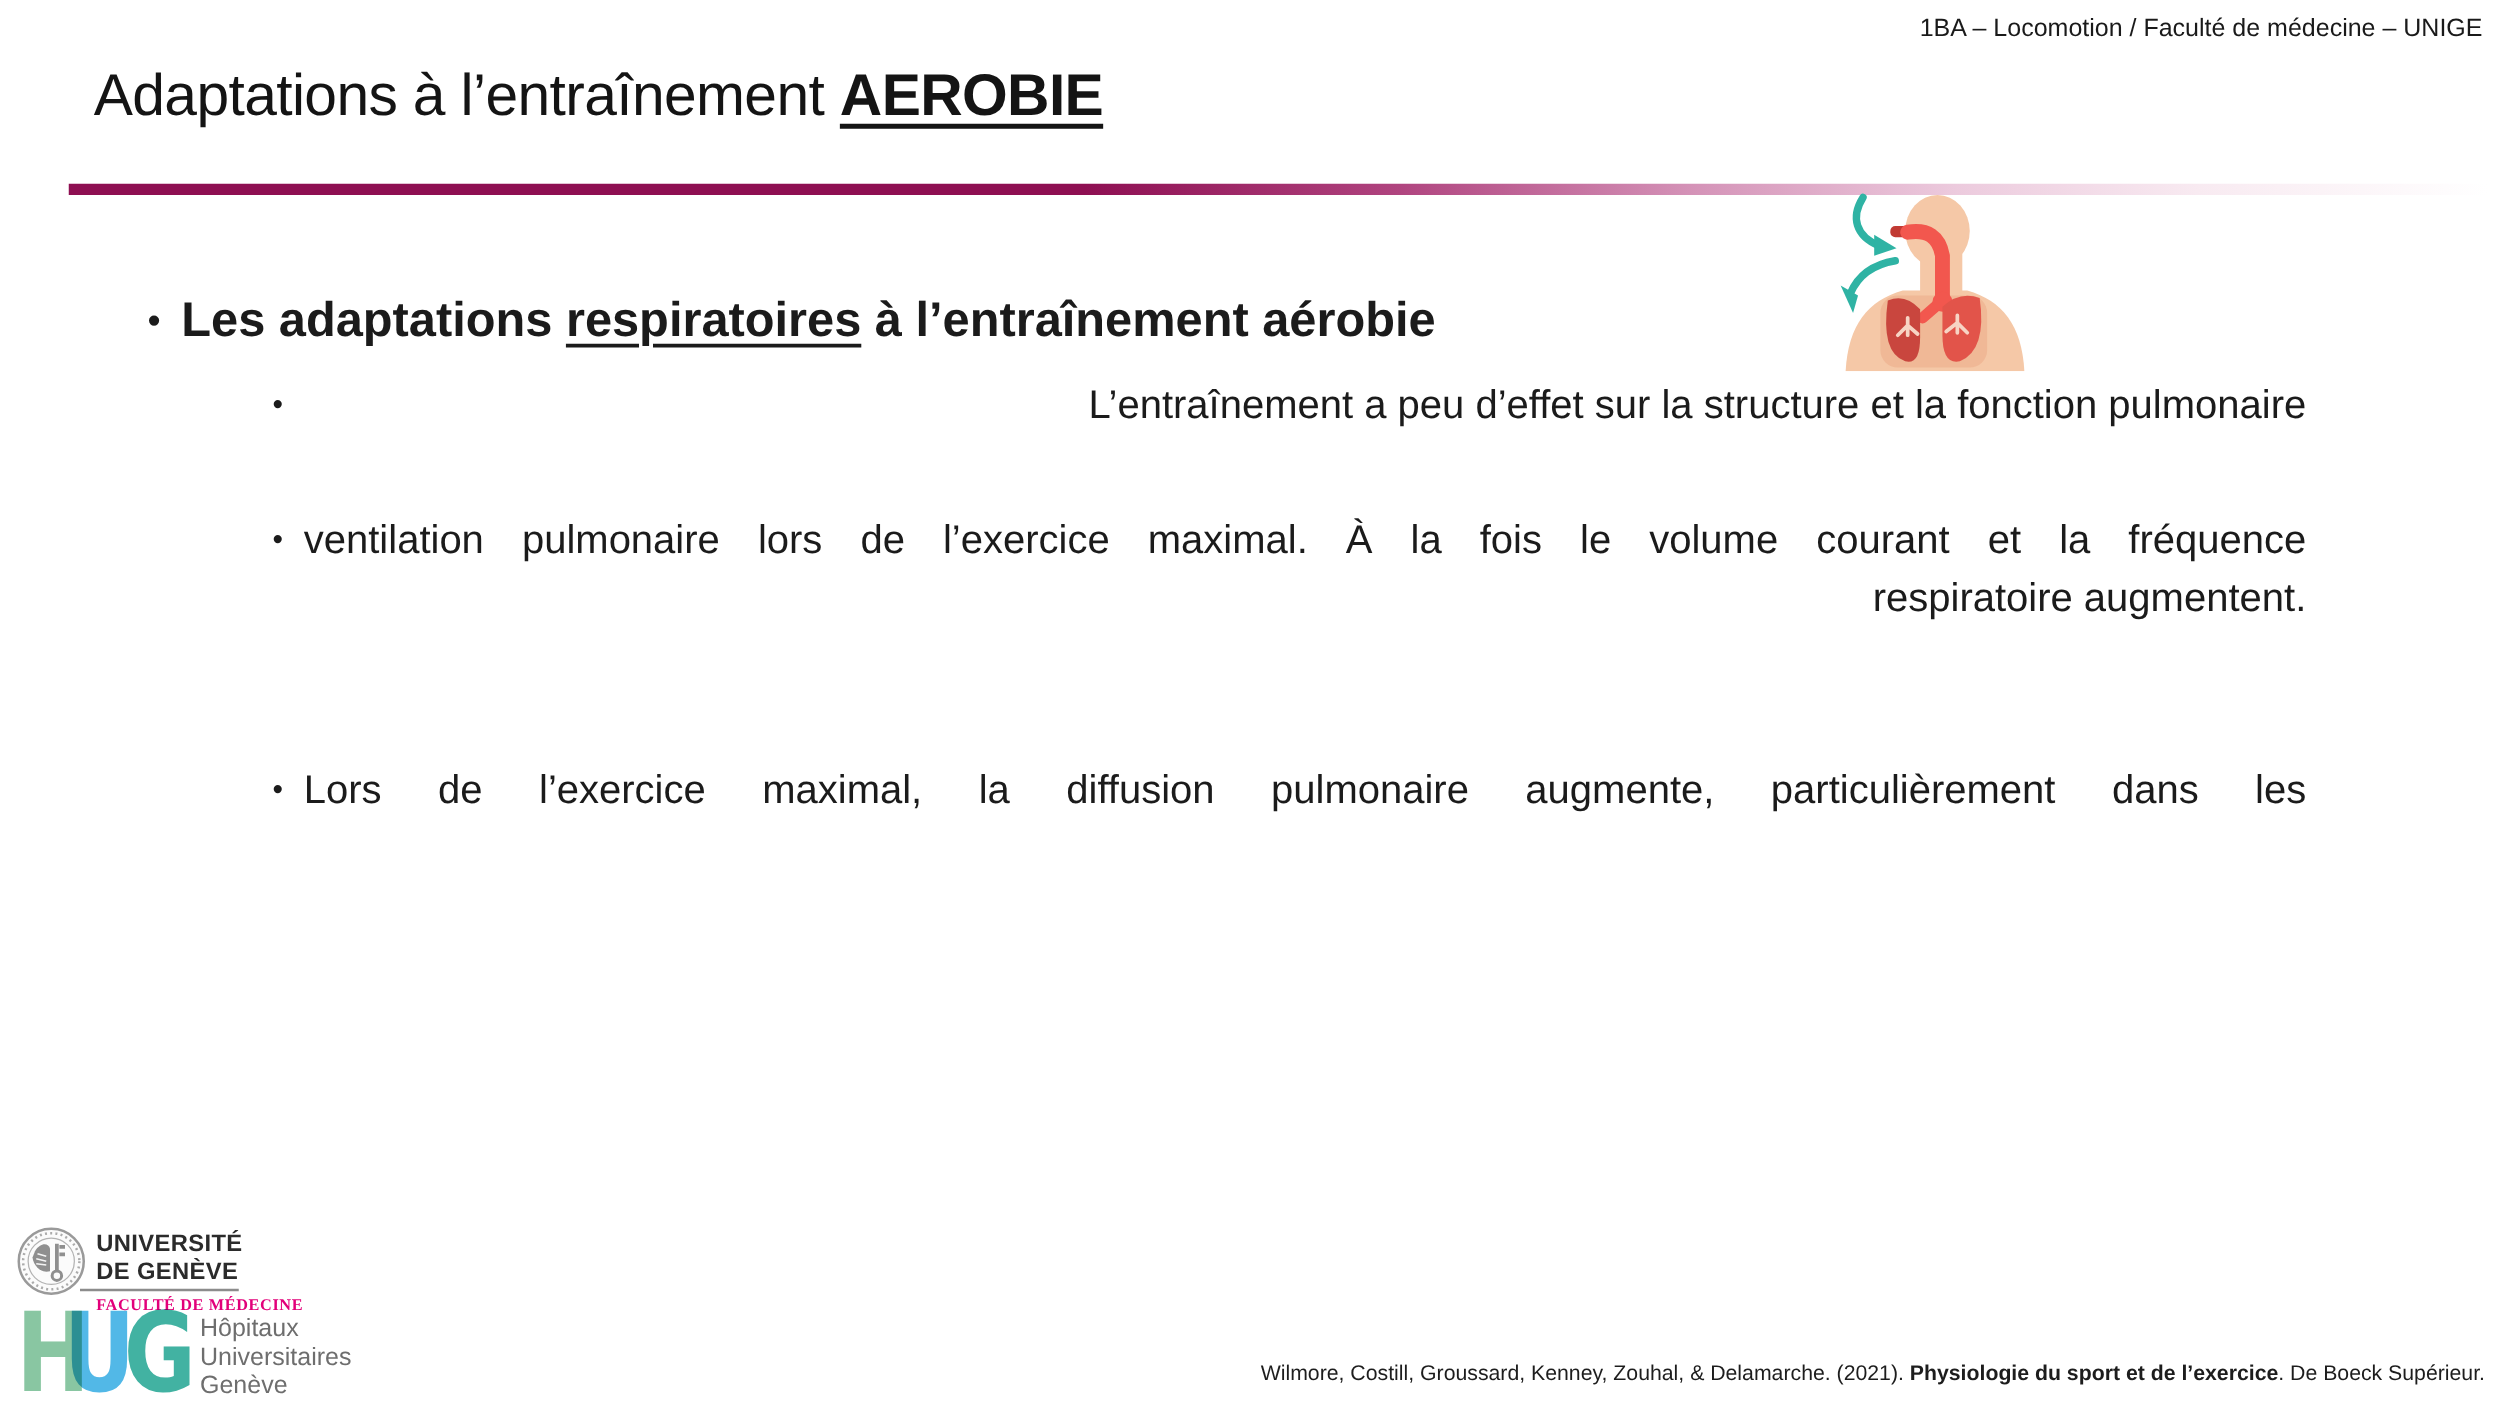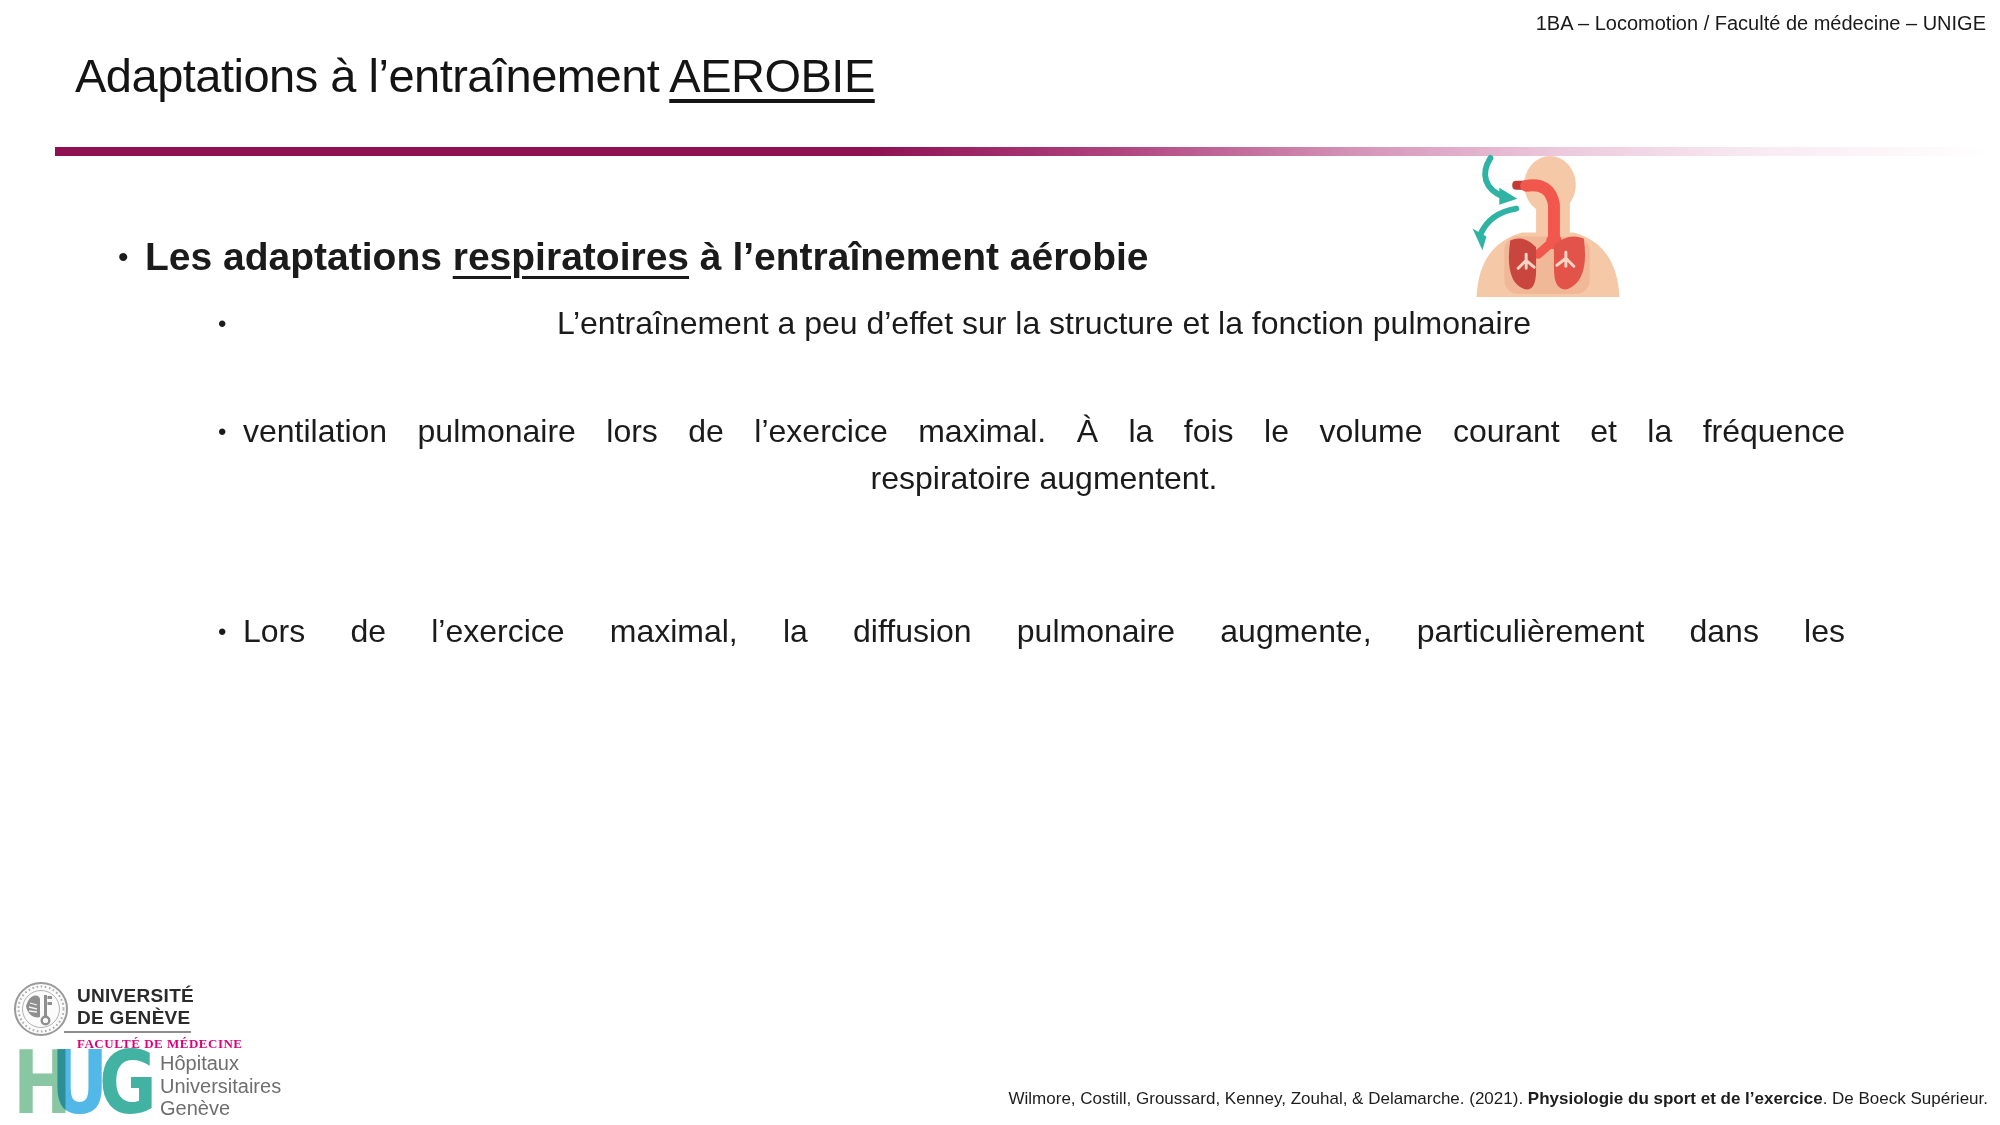"AEROBIE" .title .em { font-weight: normal -> bold }
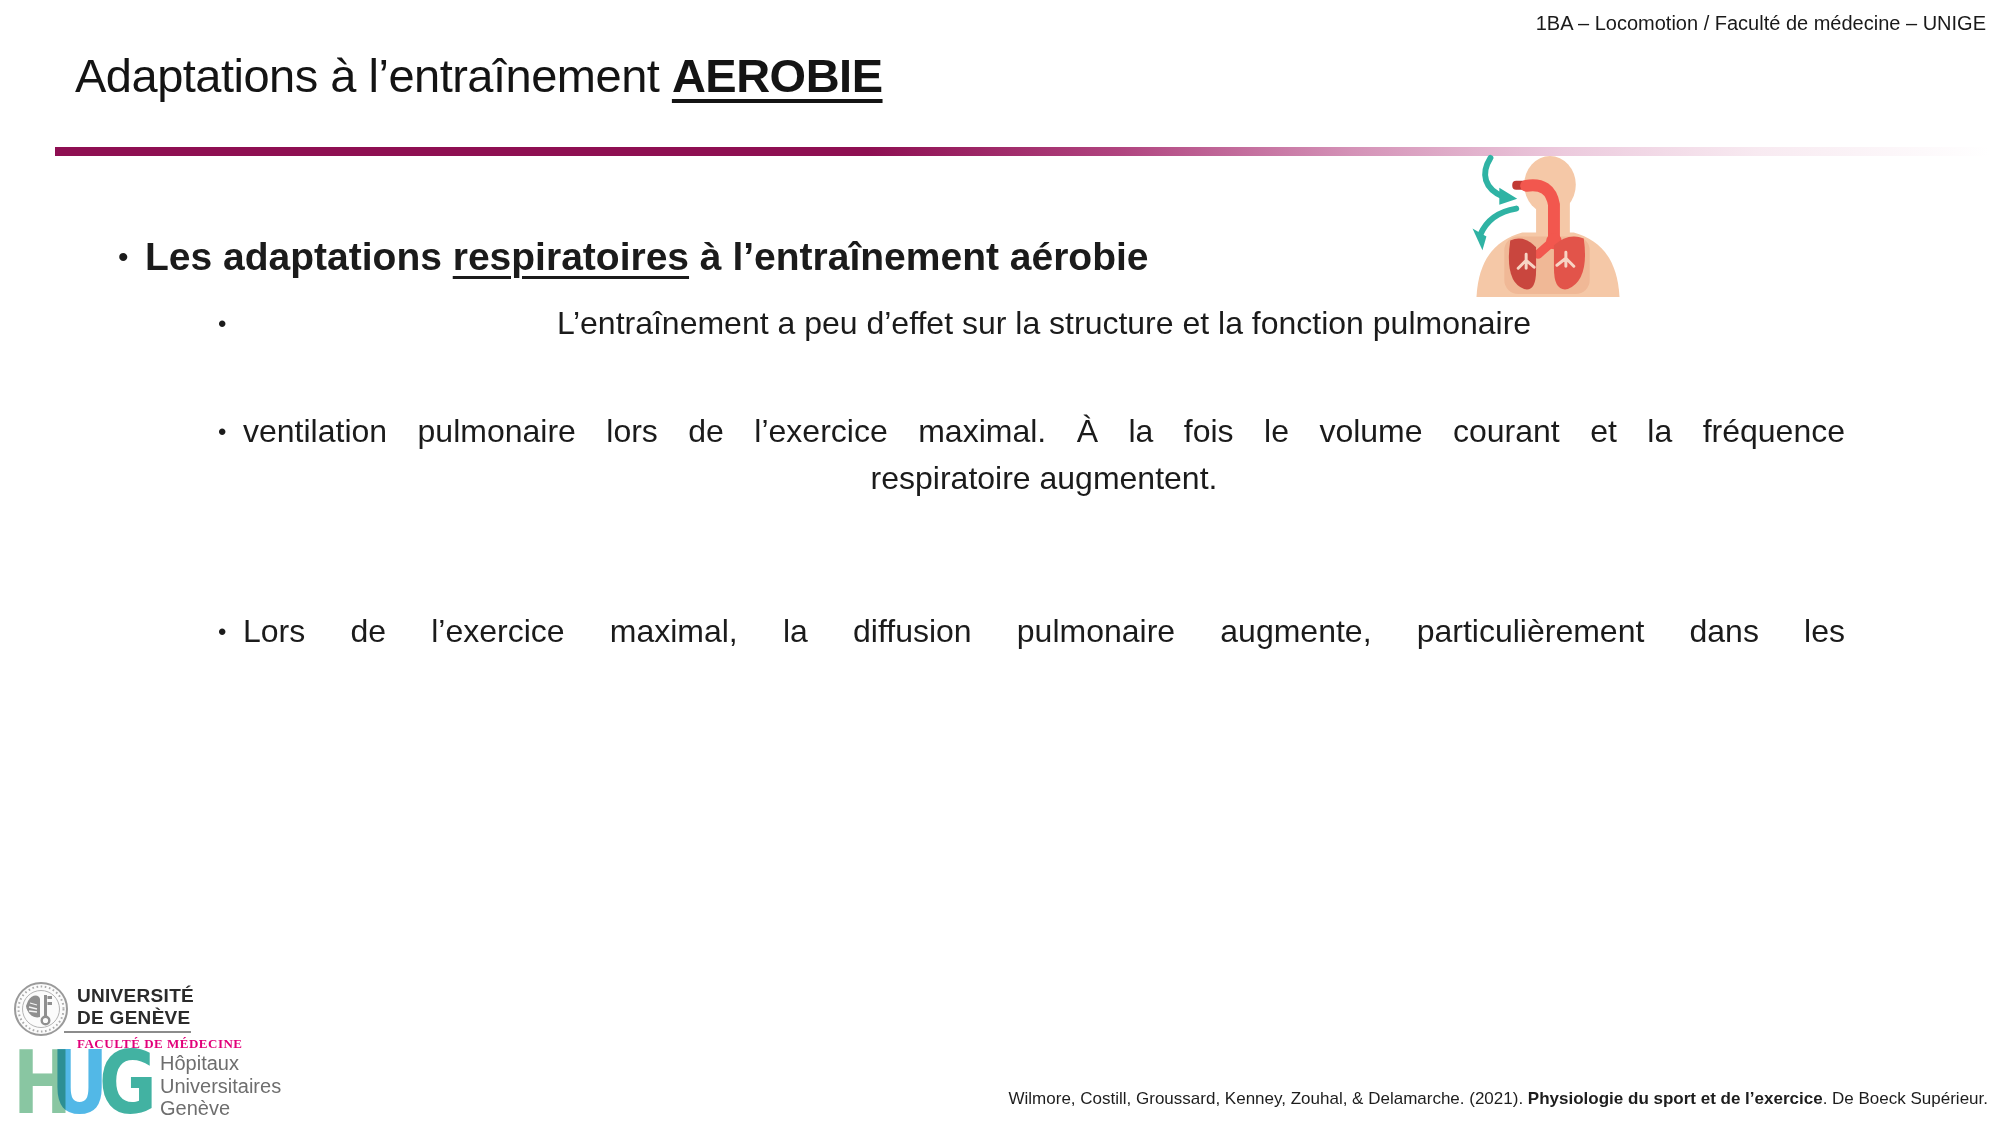"L’entraînement a peu d’effet sur" .line-left { text-align: center -> right }
